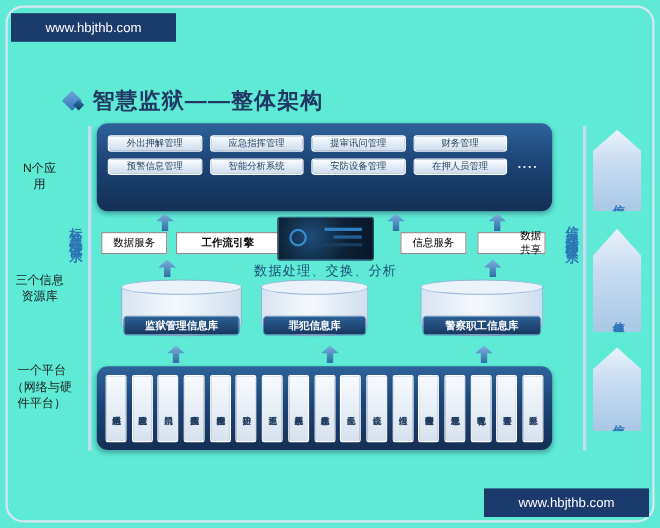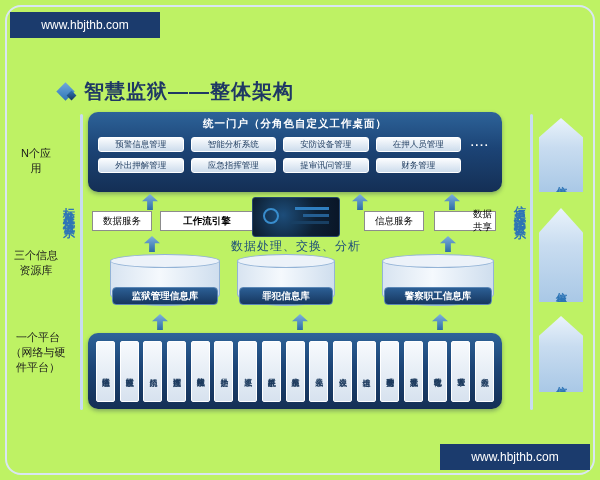"www.hbjthb.com" #stage { background: #bef264 -> #5eead4 }
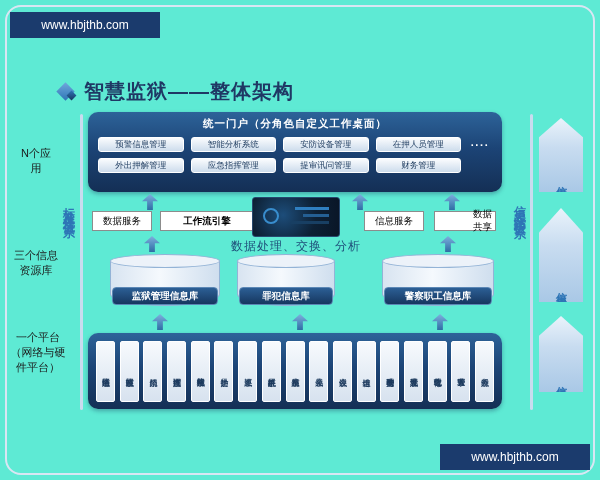"统一门户（分角色自定义工作桌面）" div.portal-title { html: <div>统一门户（分角色自定义工作桌面）</div> -> none }
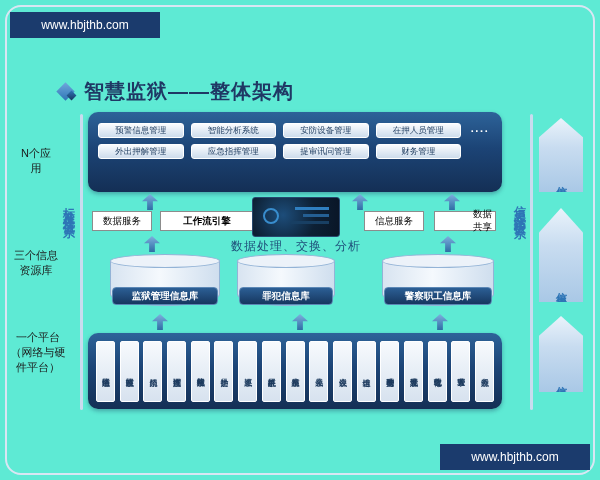"预警信息管理" div.chip-row { order: before "外出押解管理" -> after "外出押解管理" }
